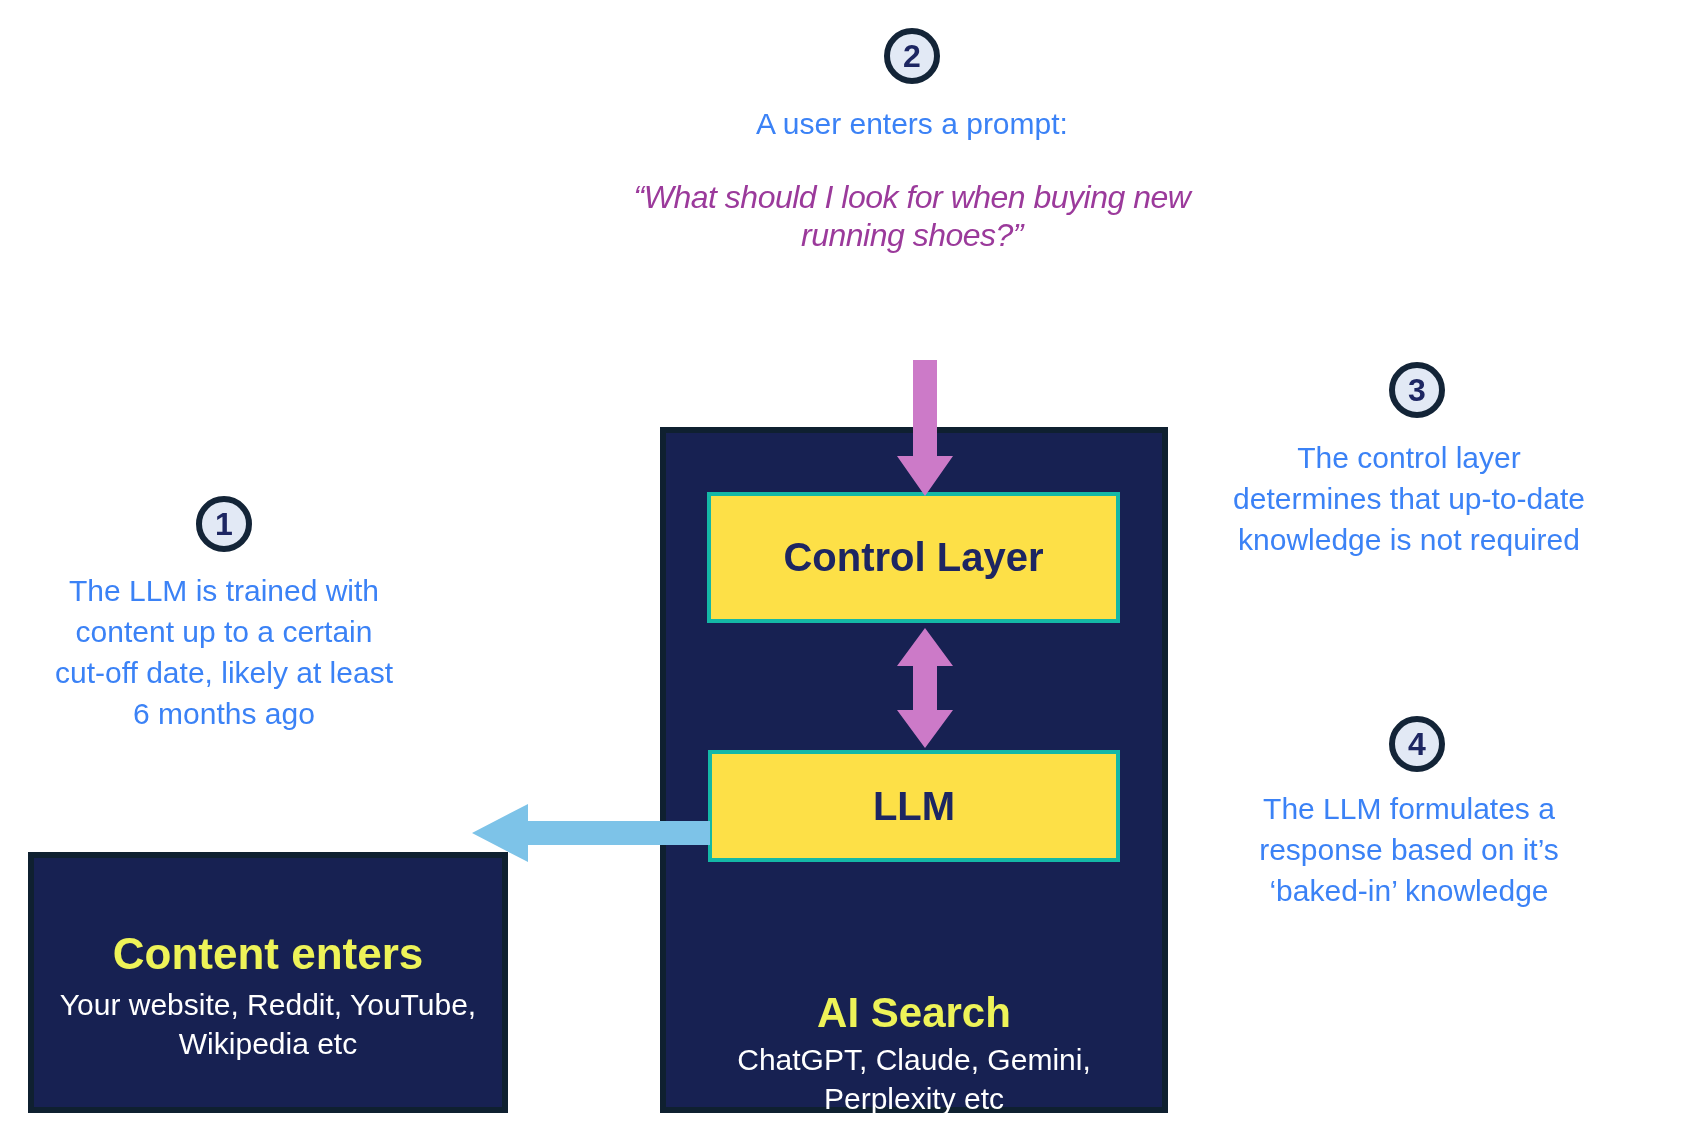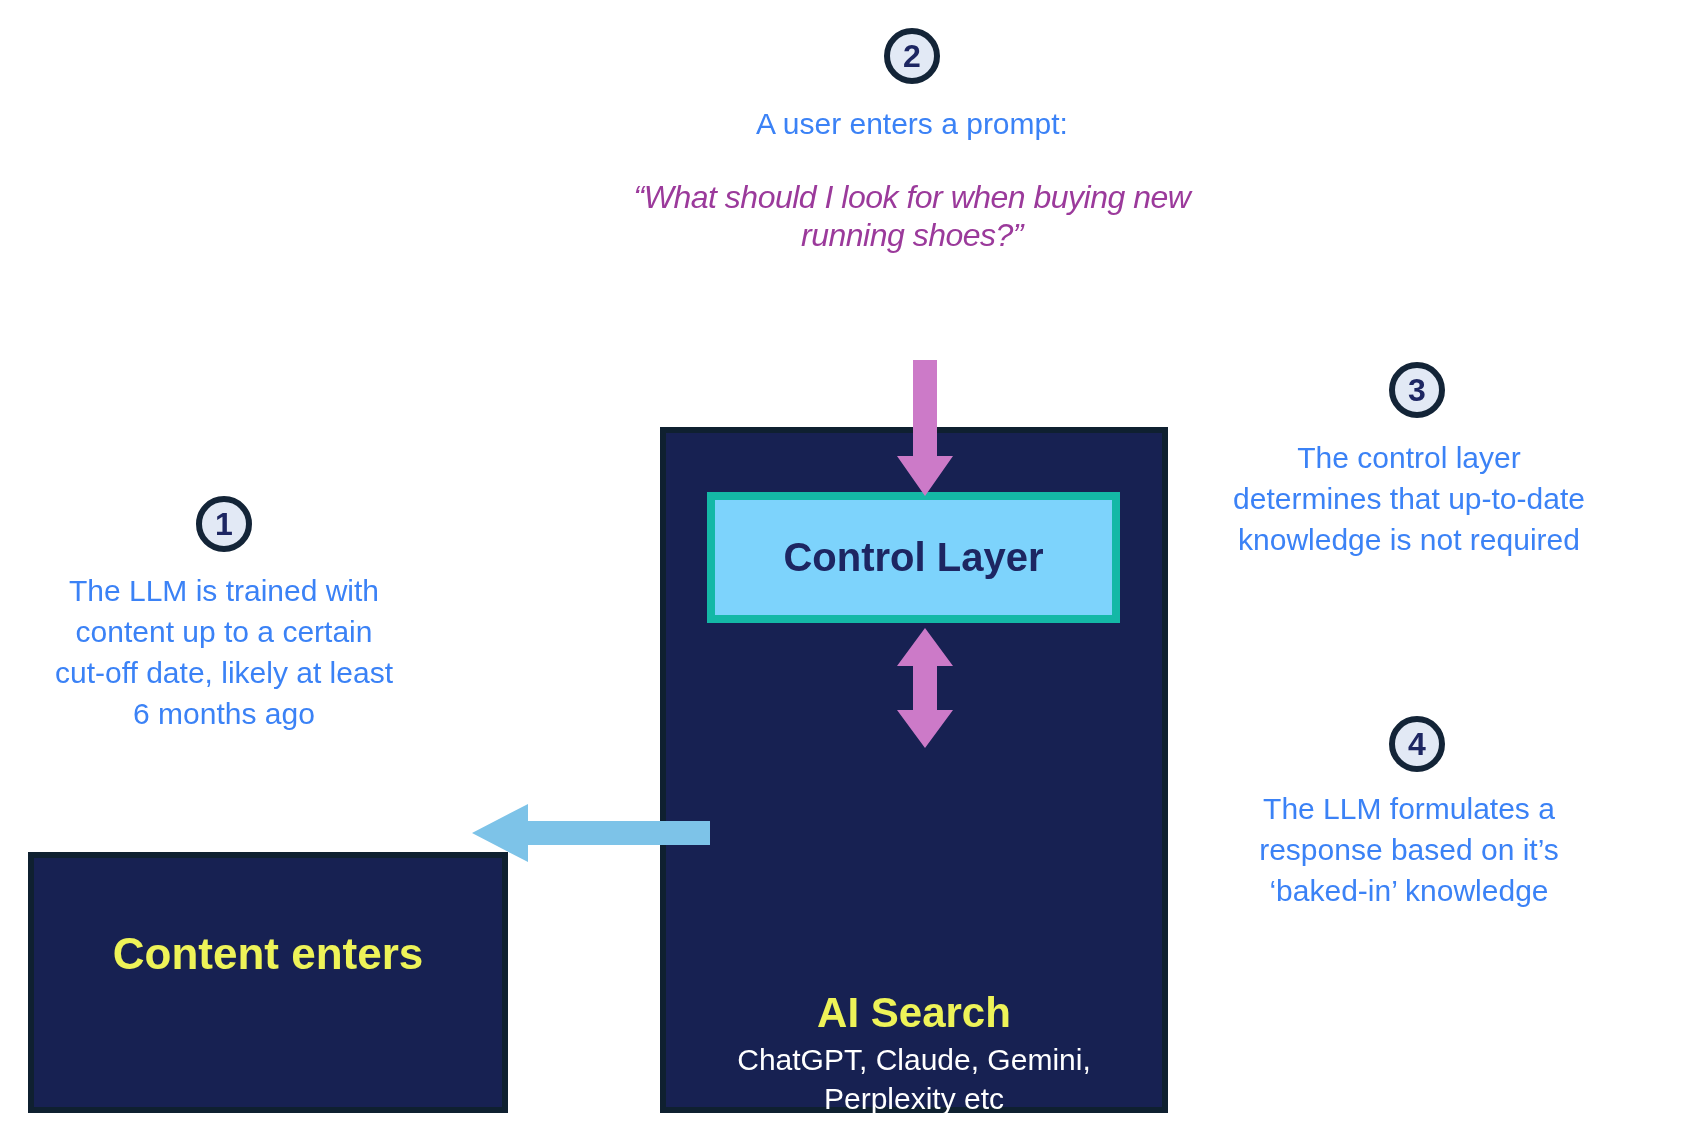"Control Layer" .light-box { background: #7dd3fc -> #fde047; border: 8px solid #14b8a6 -> 4px solid #14b8a6 }
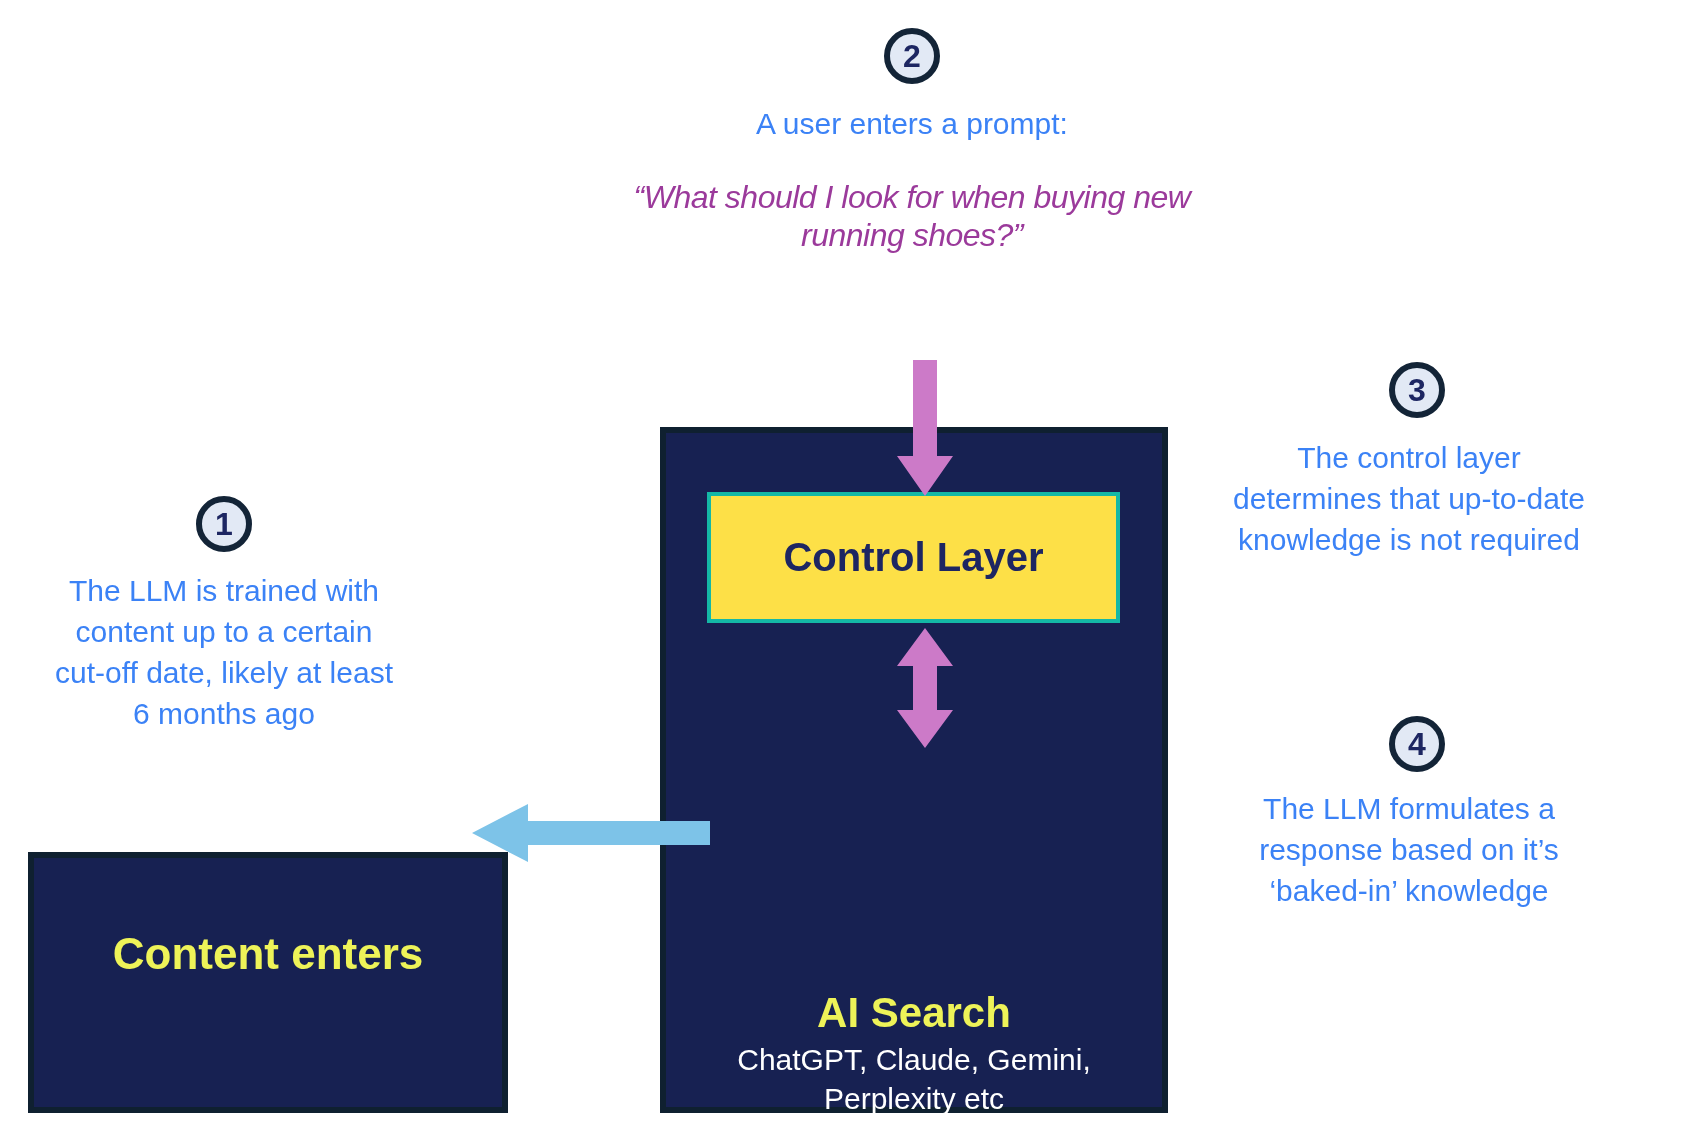"LLM" div.light-box { html: none -> <div> <span>LLM</span> </div> }
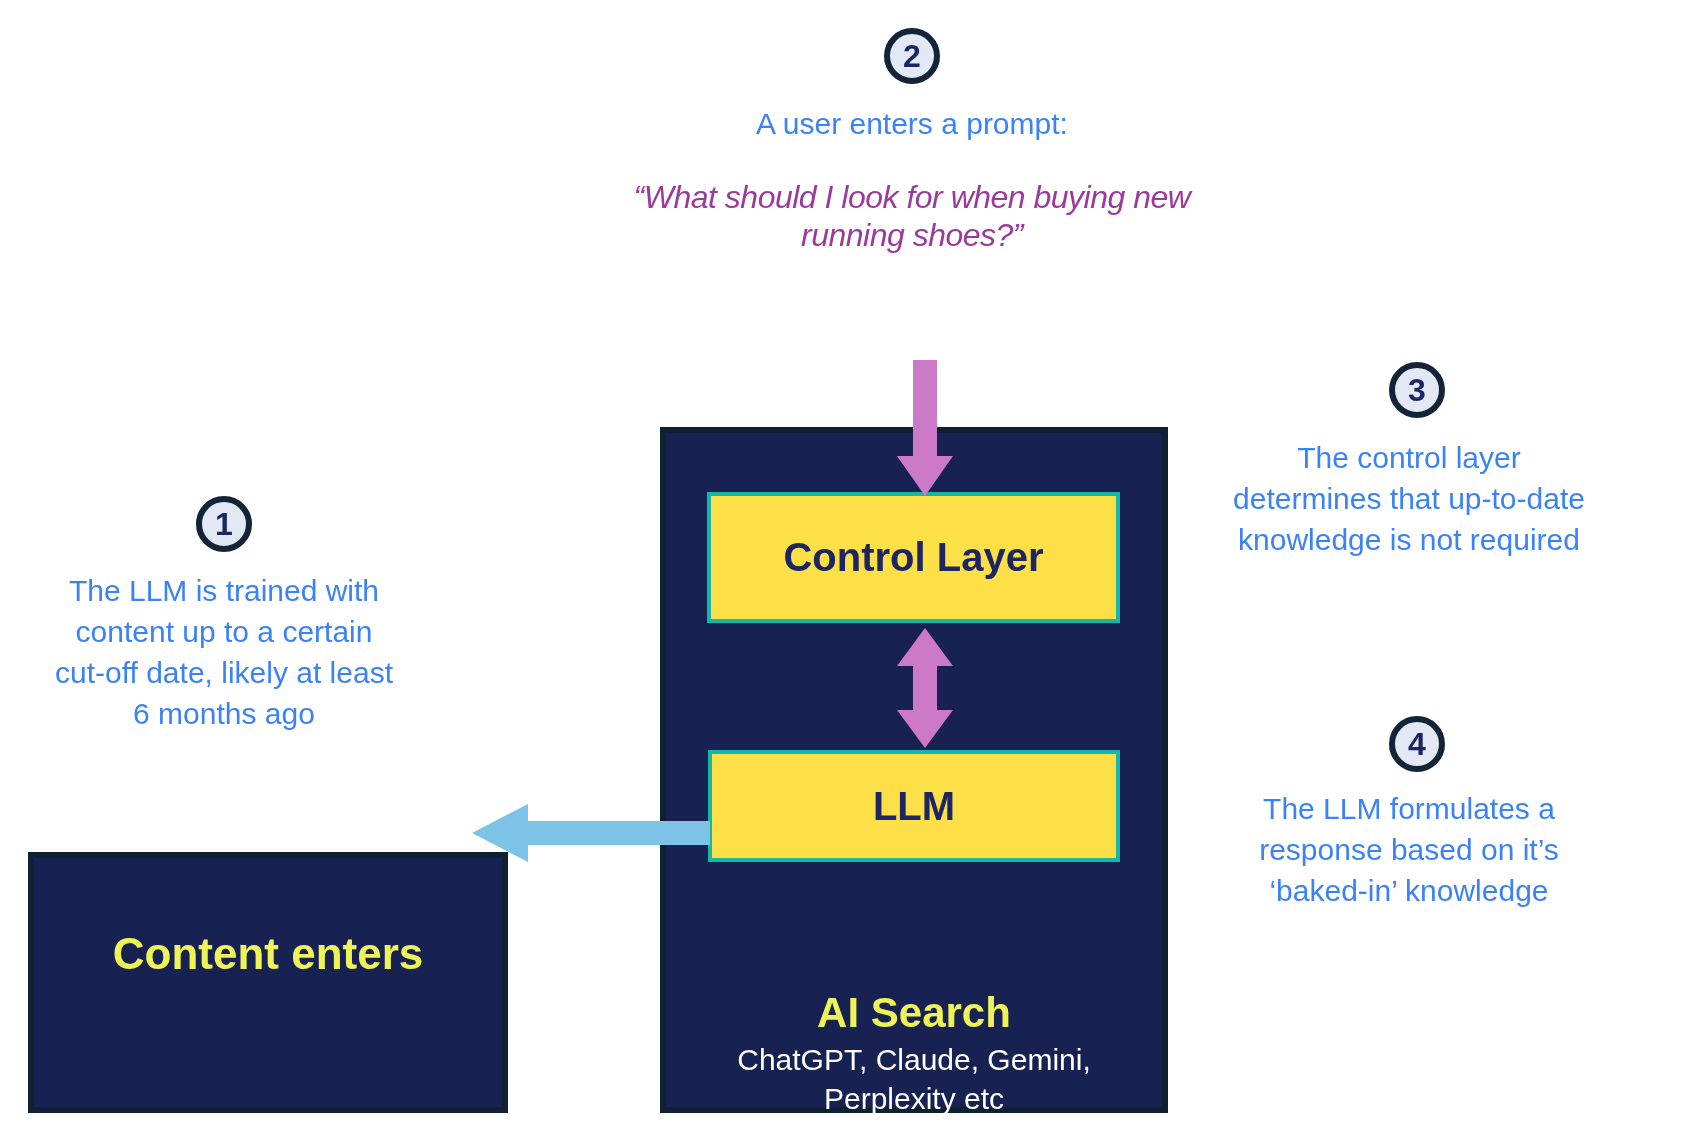"Your website, Reddit, YouTube, Wikipedia" div.box-sub { html: none -> <div>Your website, Reddit, YouTube, Wikipedia etc</div> }
